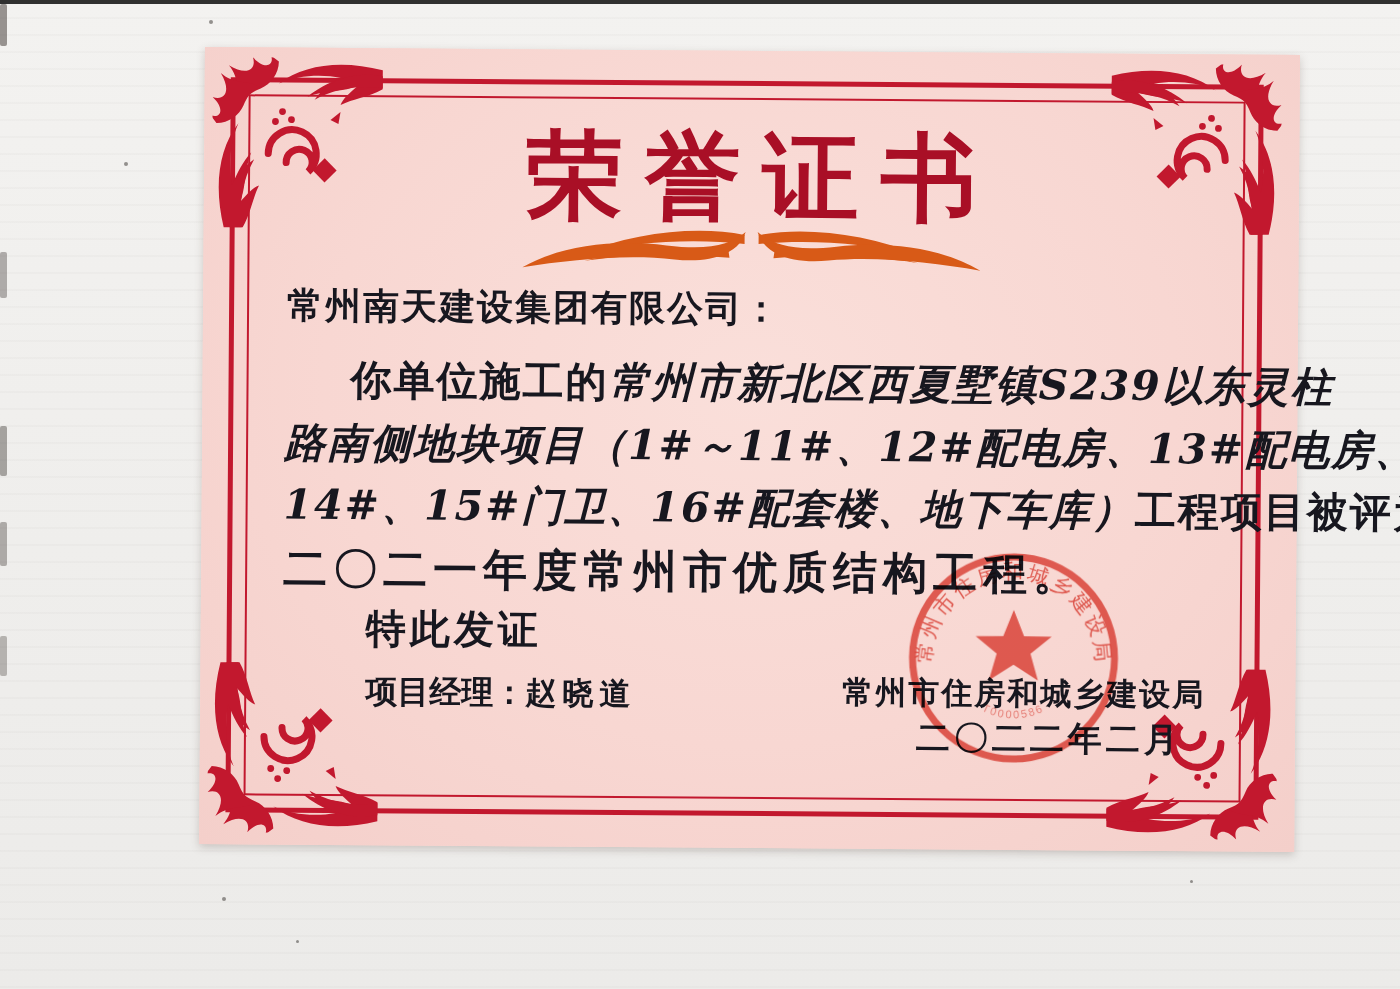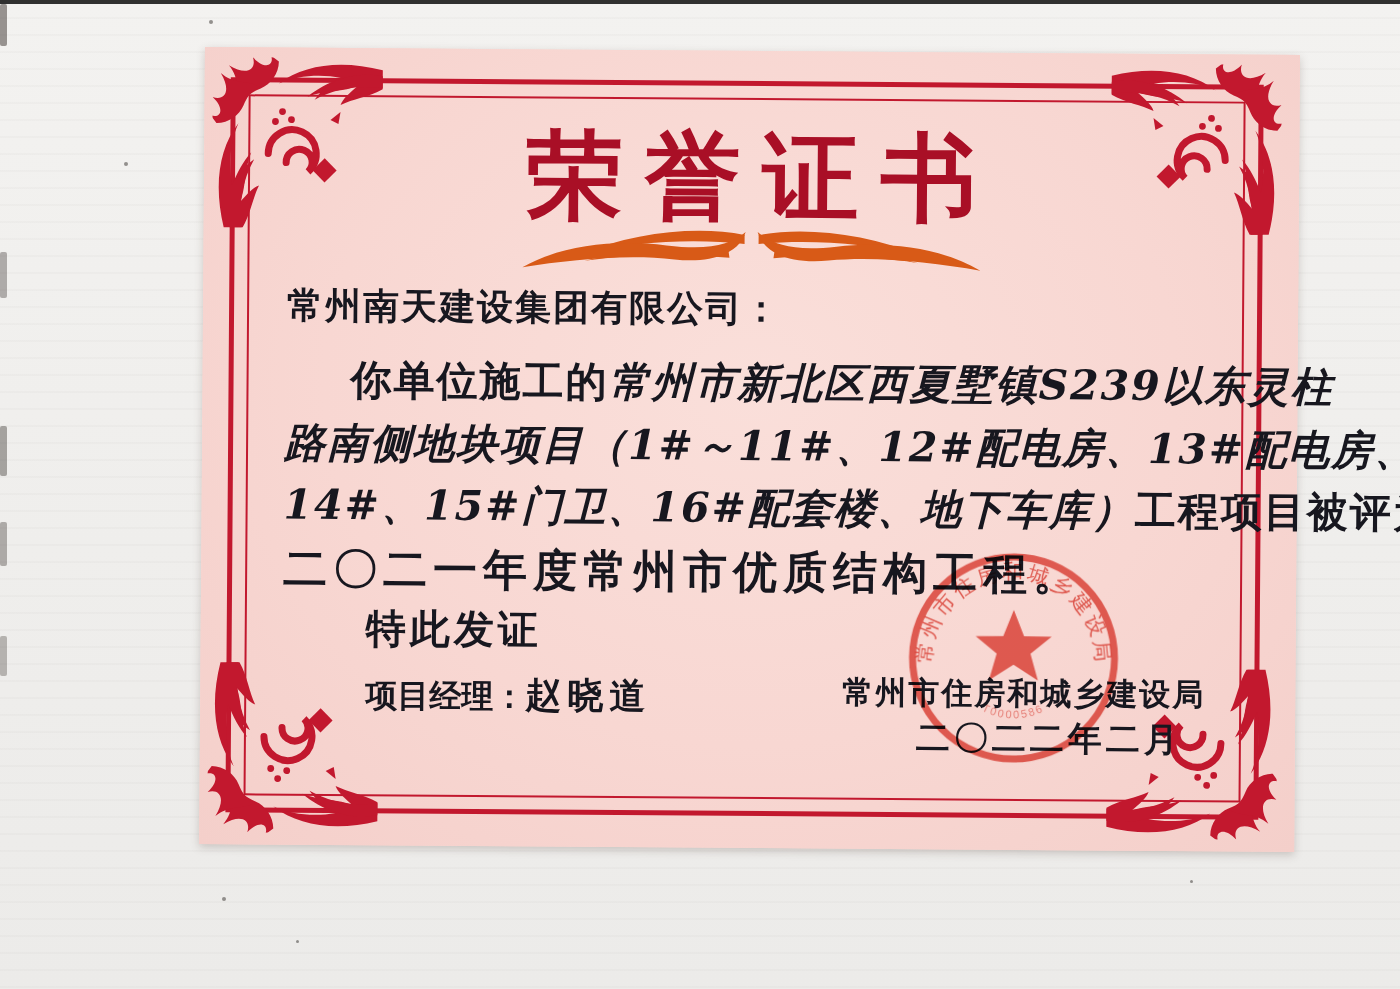"赵晓道" .manager .name { font-size: 36px -> 31px }
